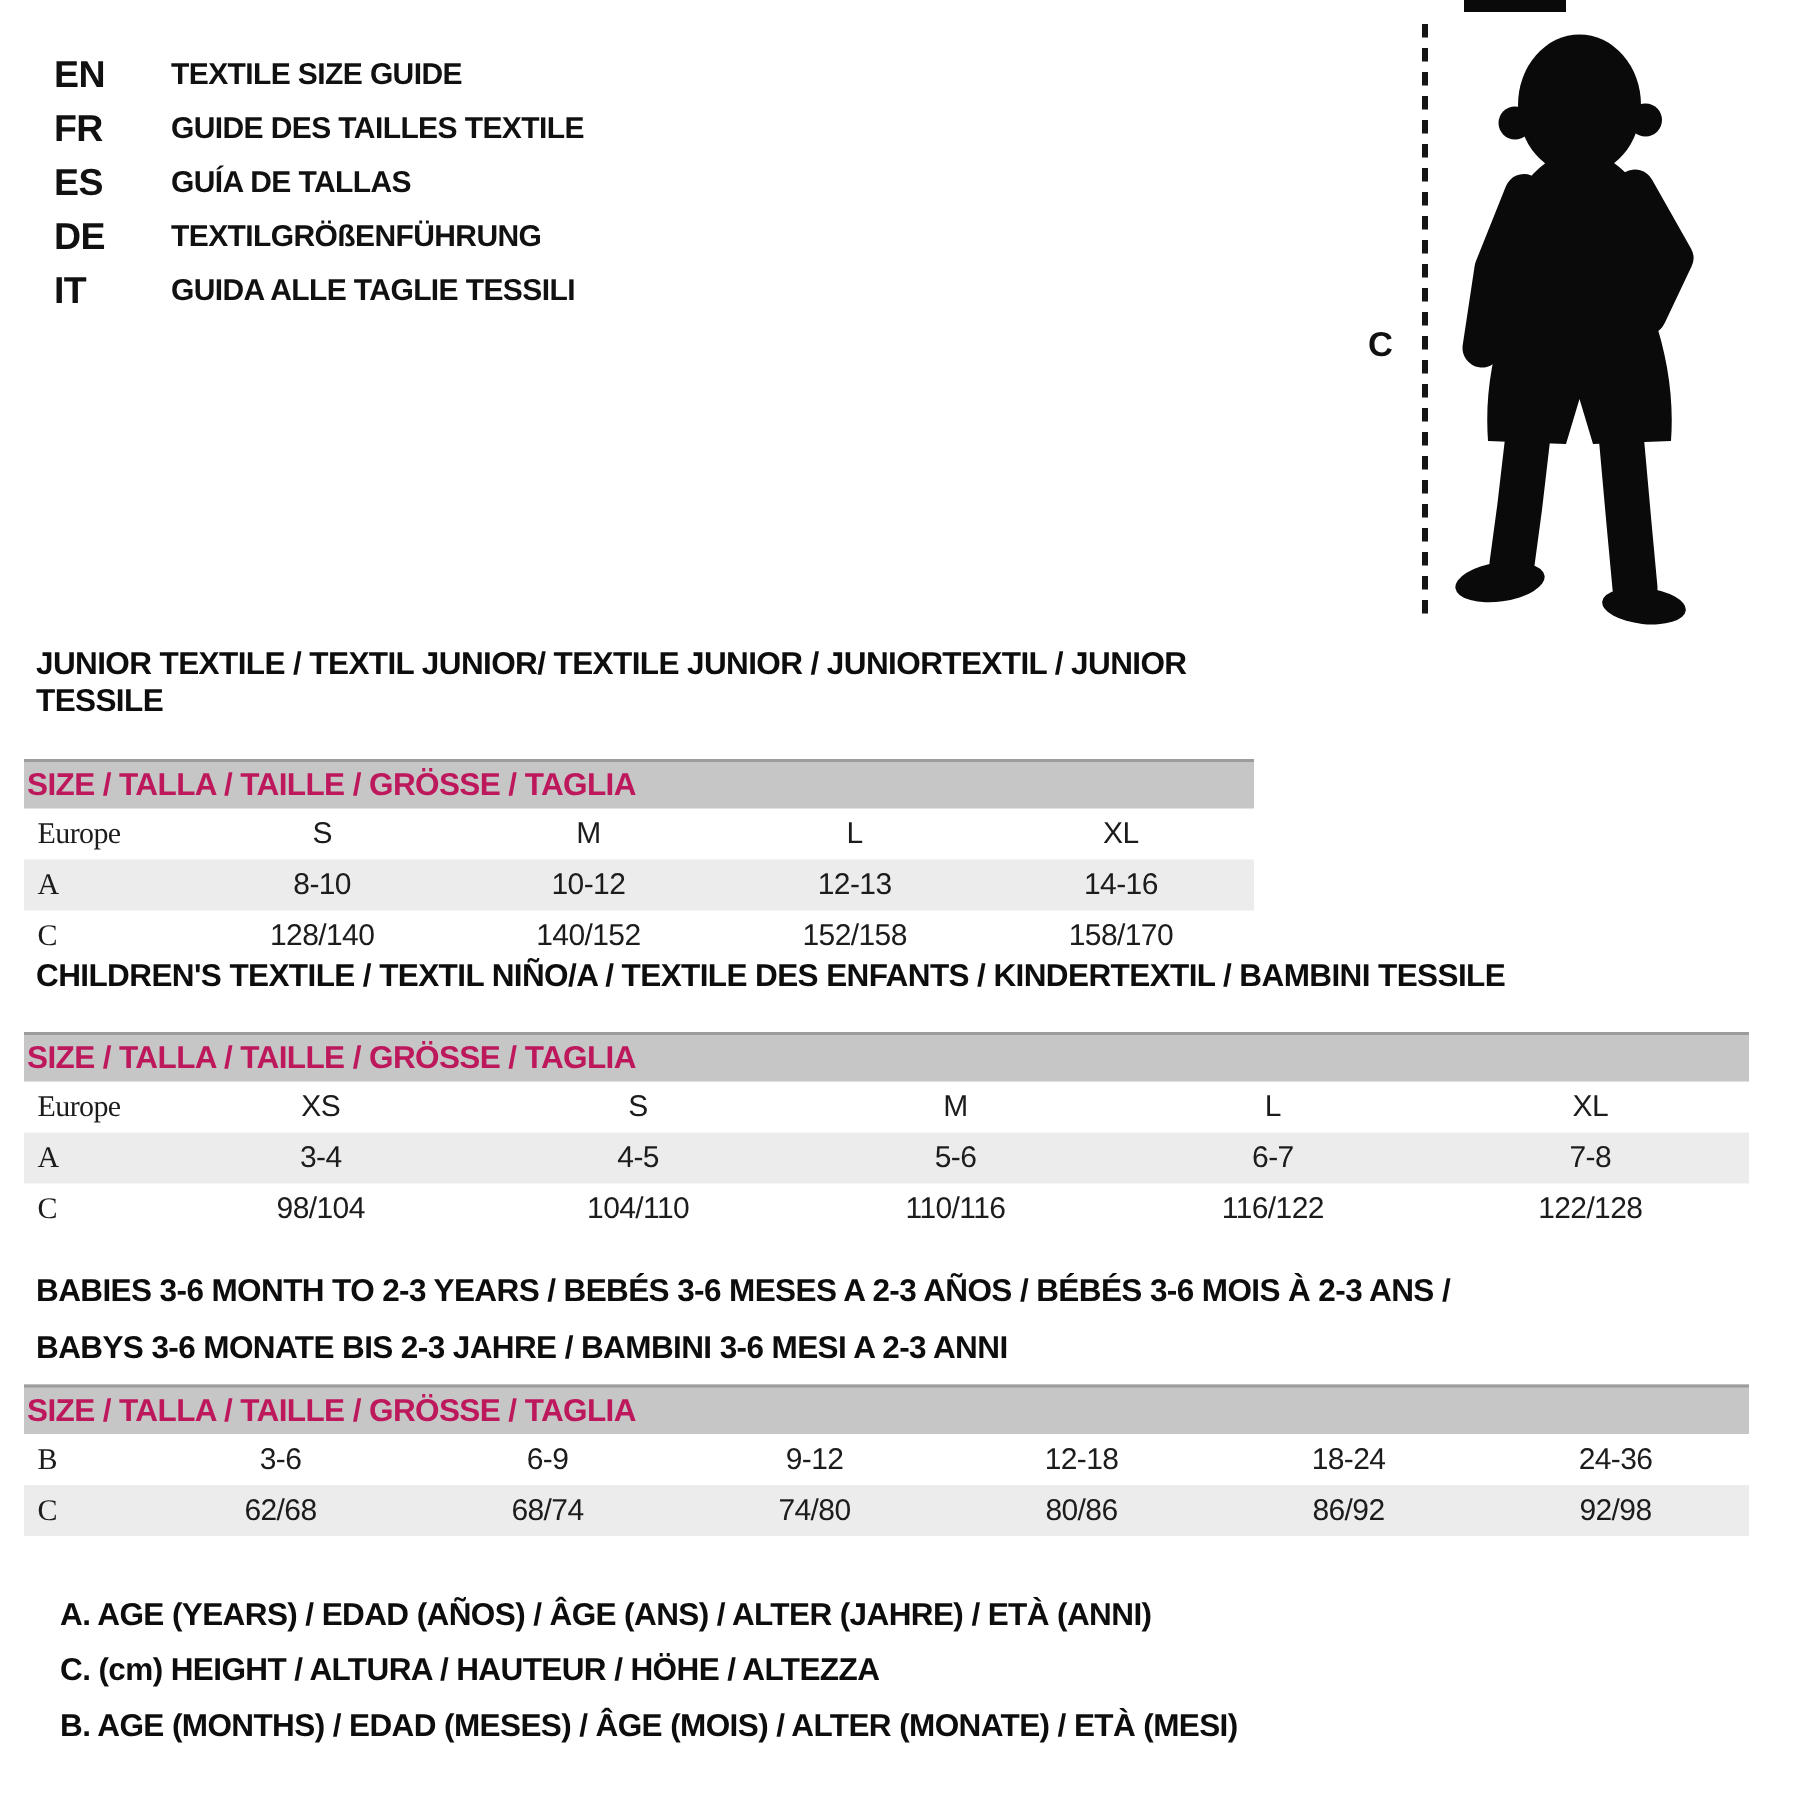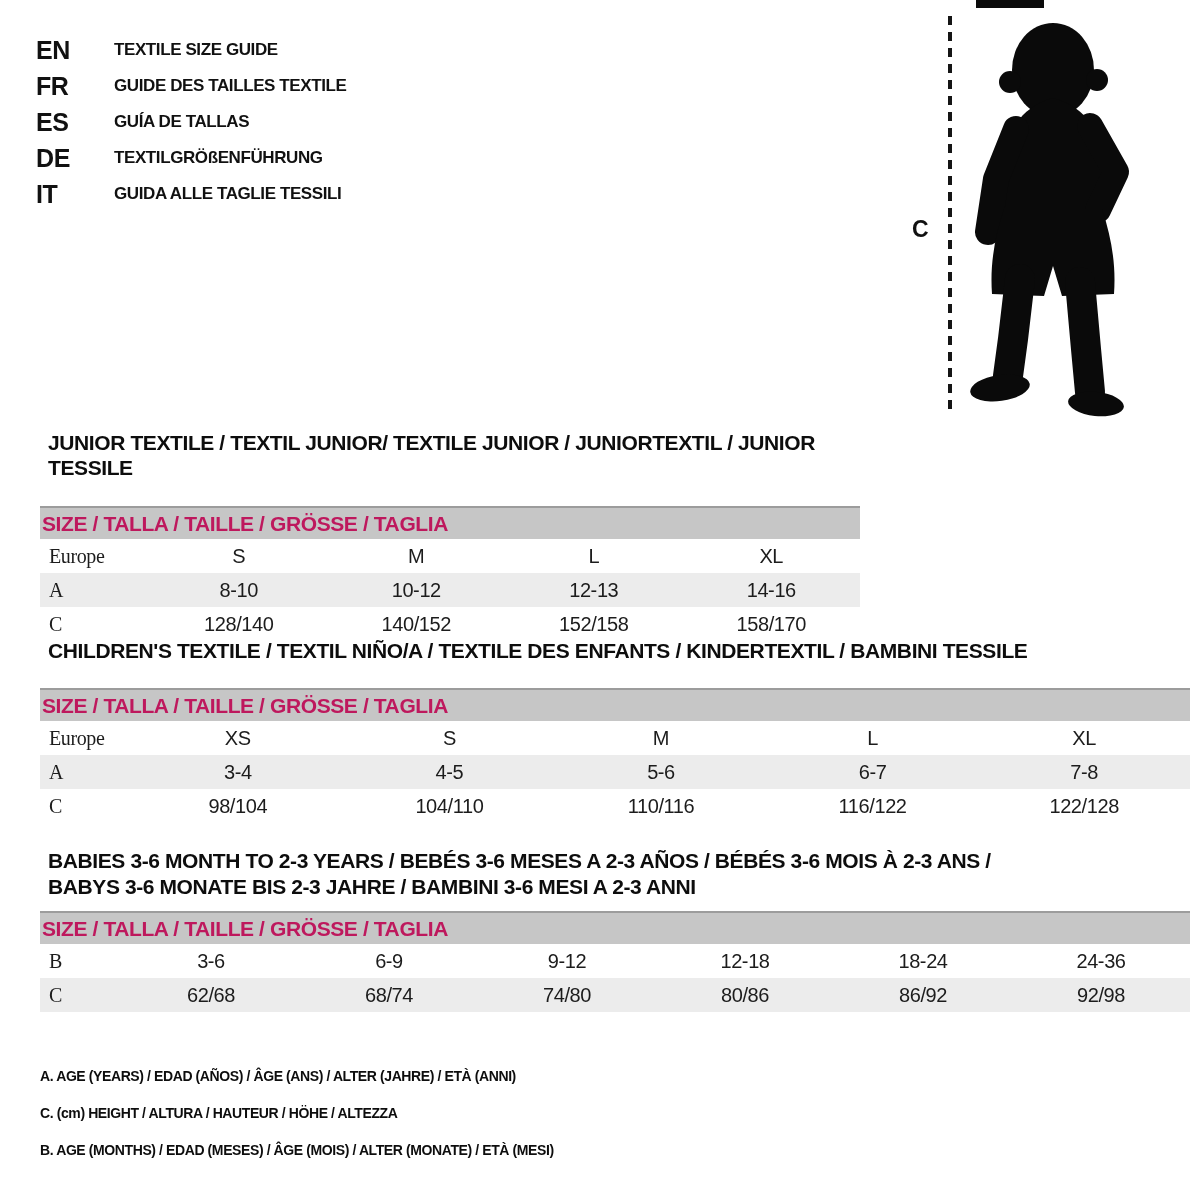"TEXTILE SIZE GUIDE" .lang-title { font-size: 17px -> 20px }
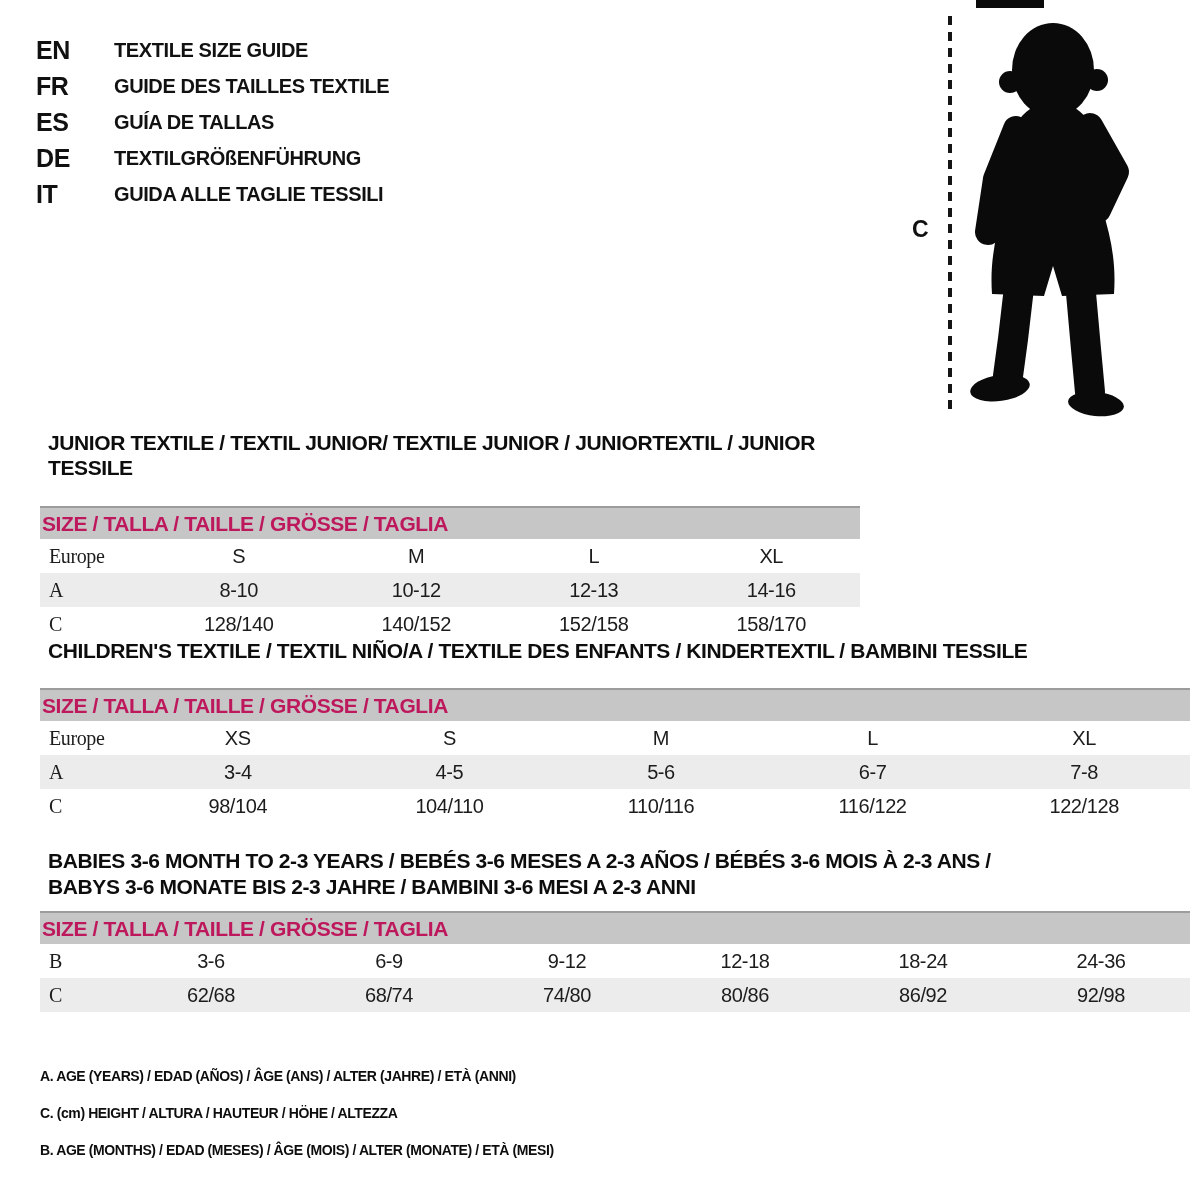"JUNIOR TEXTILE / TEXTIL JUNIOR/" .tsection { left: 40px -> 16px }
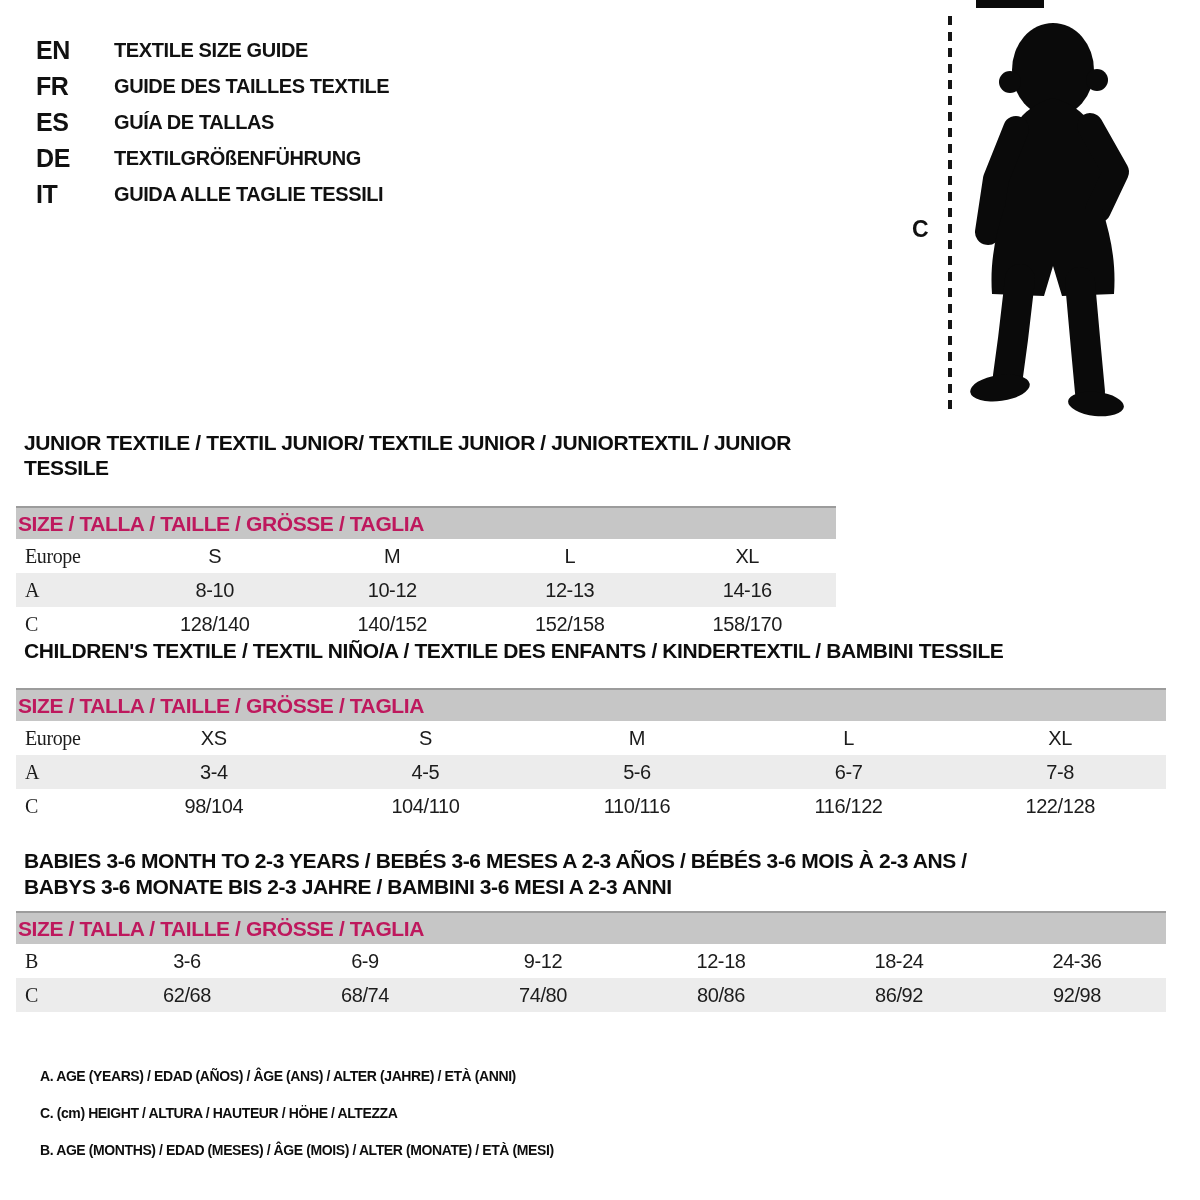"BABYS 3-6 MONATE BIS 2-3" h2.sec-heading { margin-top: 1px -> 13px }
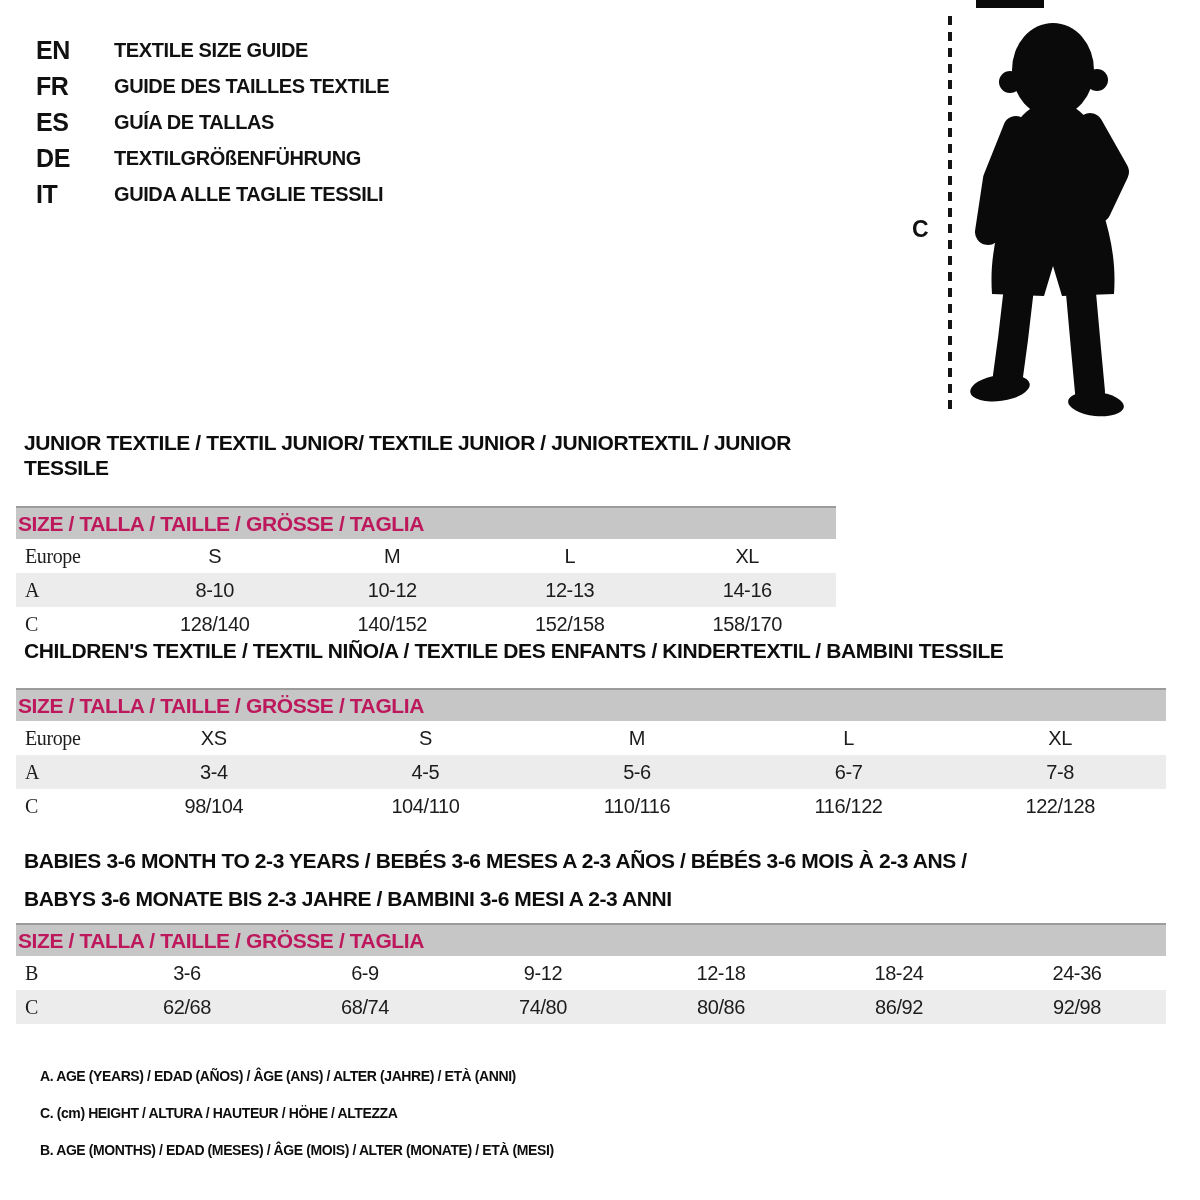"A. AGE (YEARS) / EDAD" .legend-line { font-size: 14px -> 21px }
